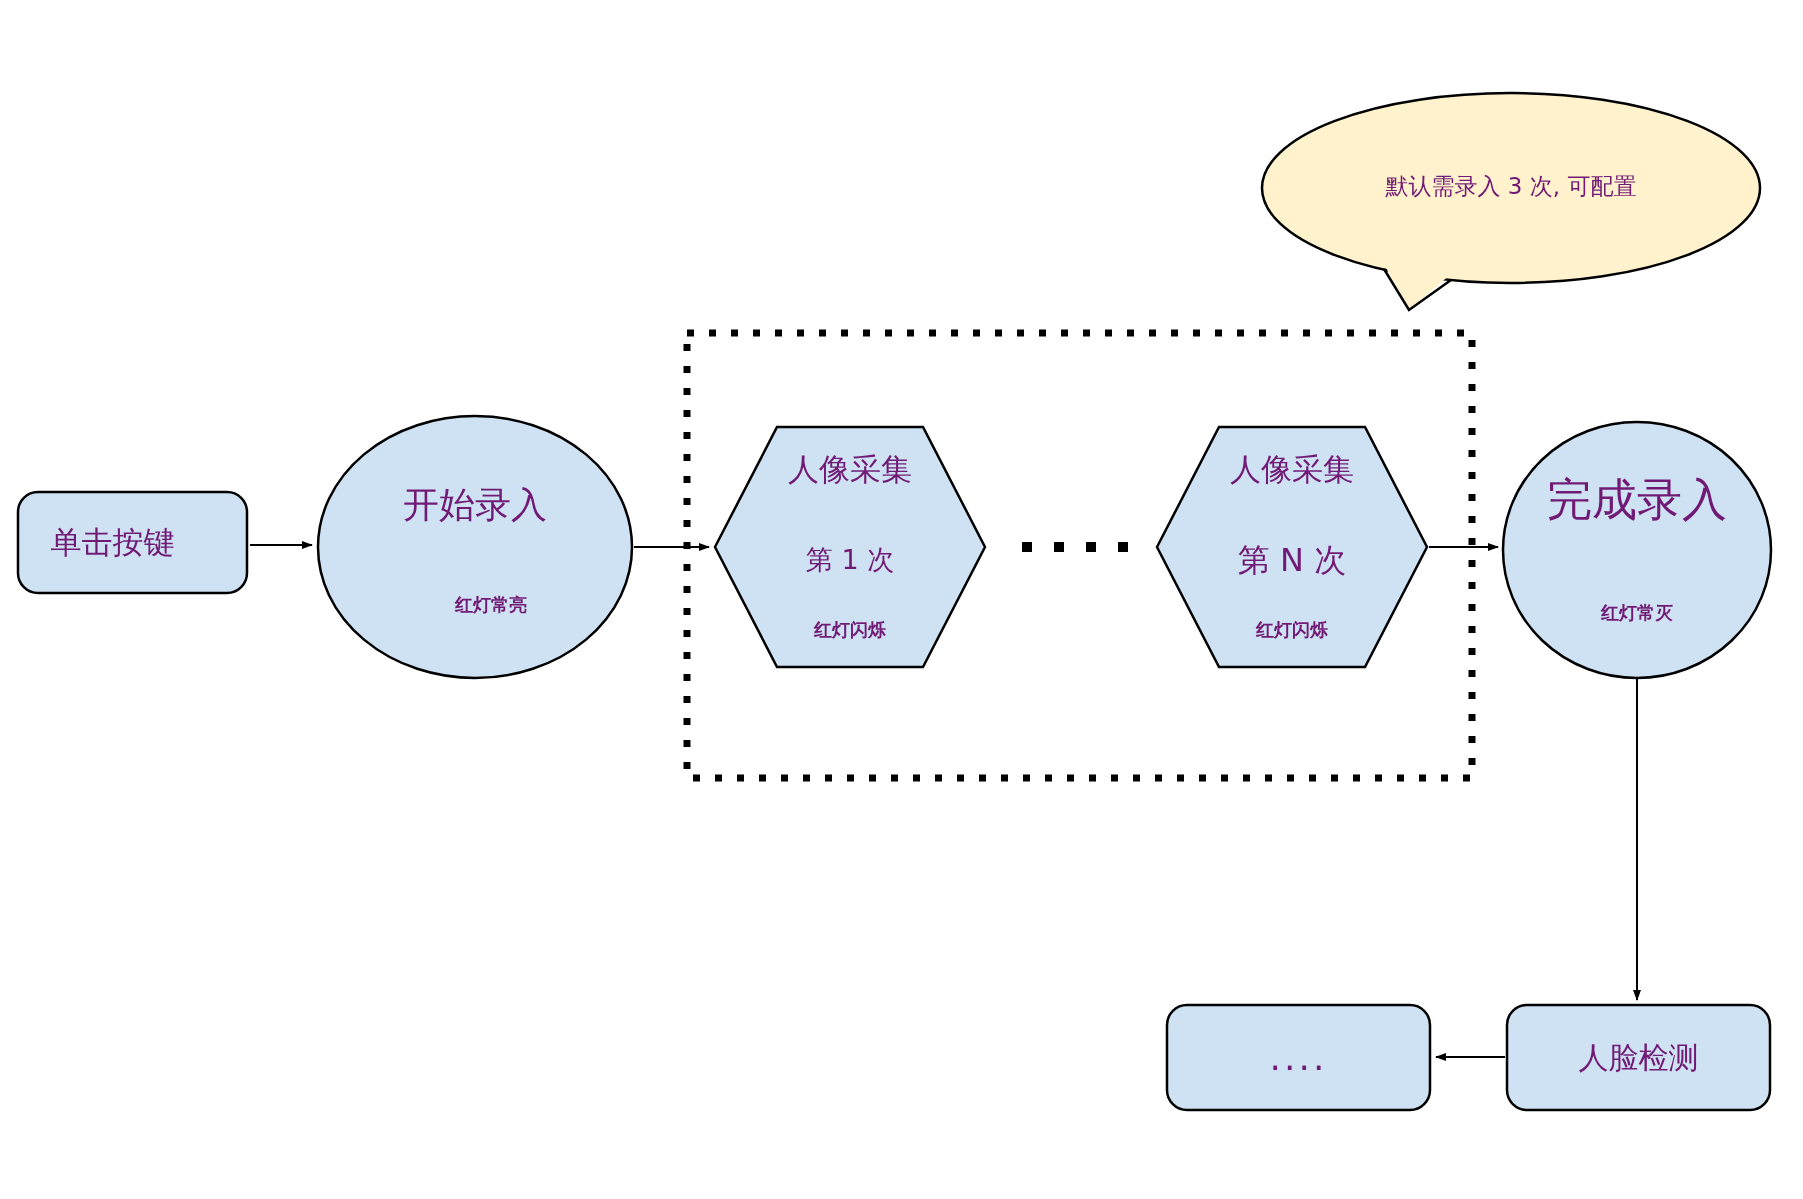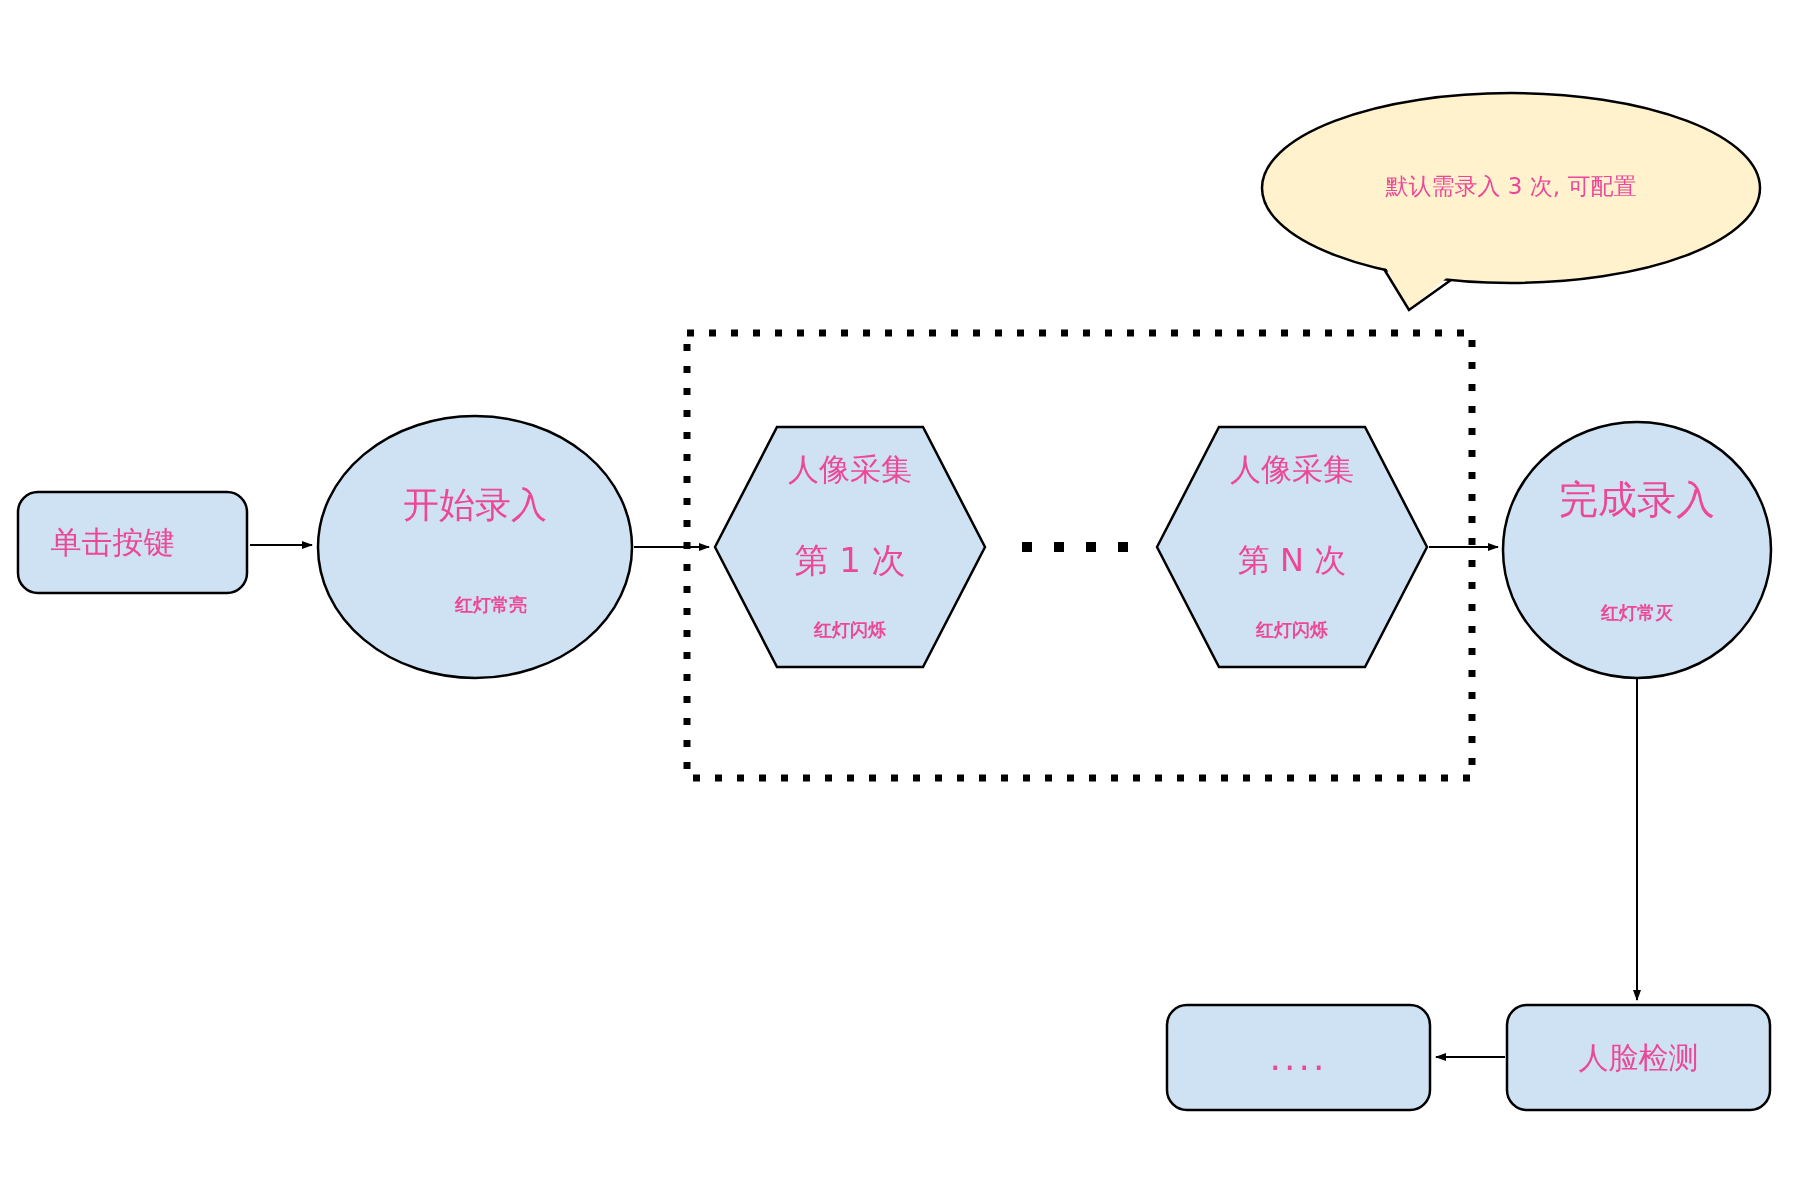"默认需录入 3 次, 可配置" .txt { color: #ec4899 -> #701a75 }
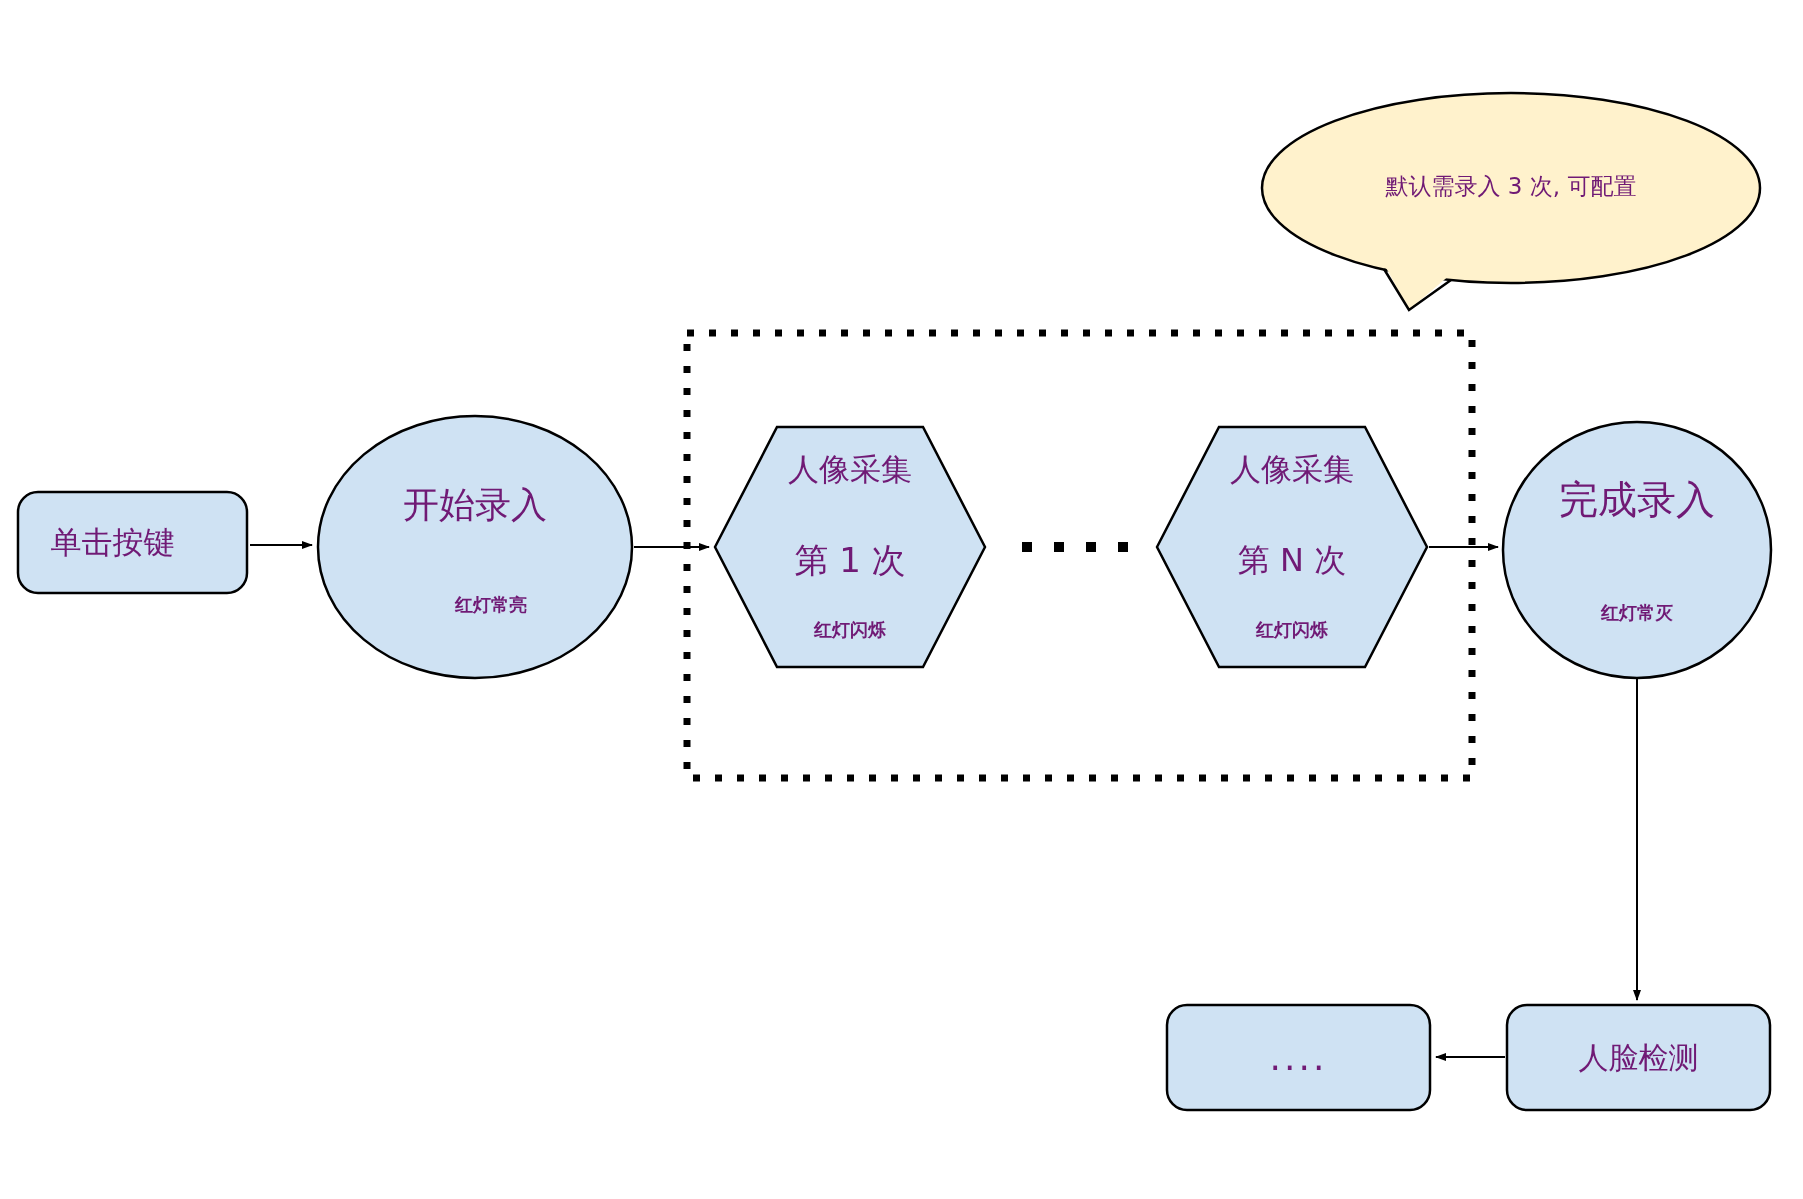"完成录入" .t-finish-main { font-size: 39px -> 45px }
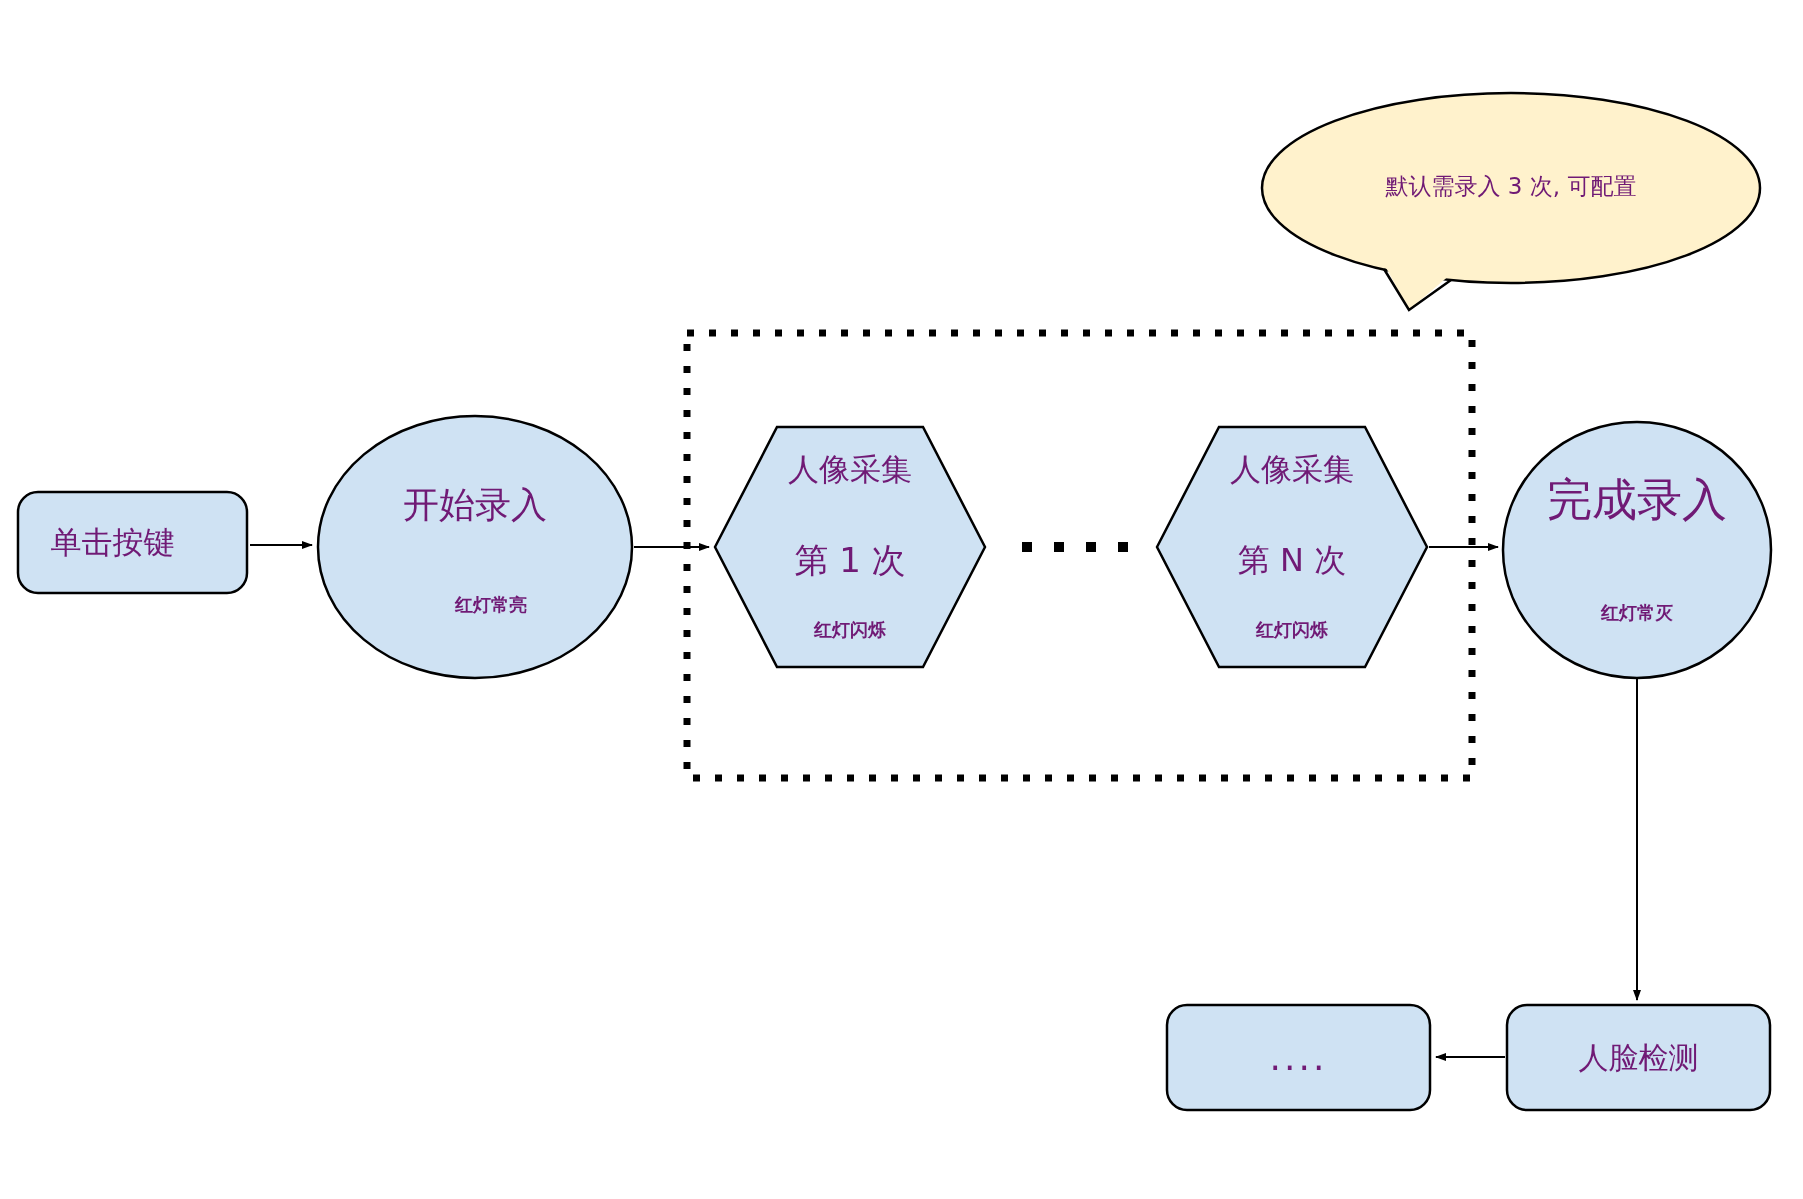"第 1 次" .t-hex1-l2 { font-size: 34px -> 27px }
